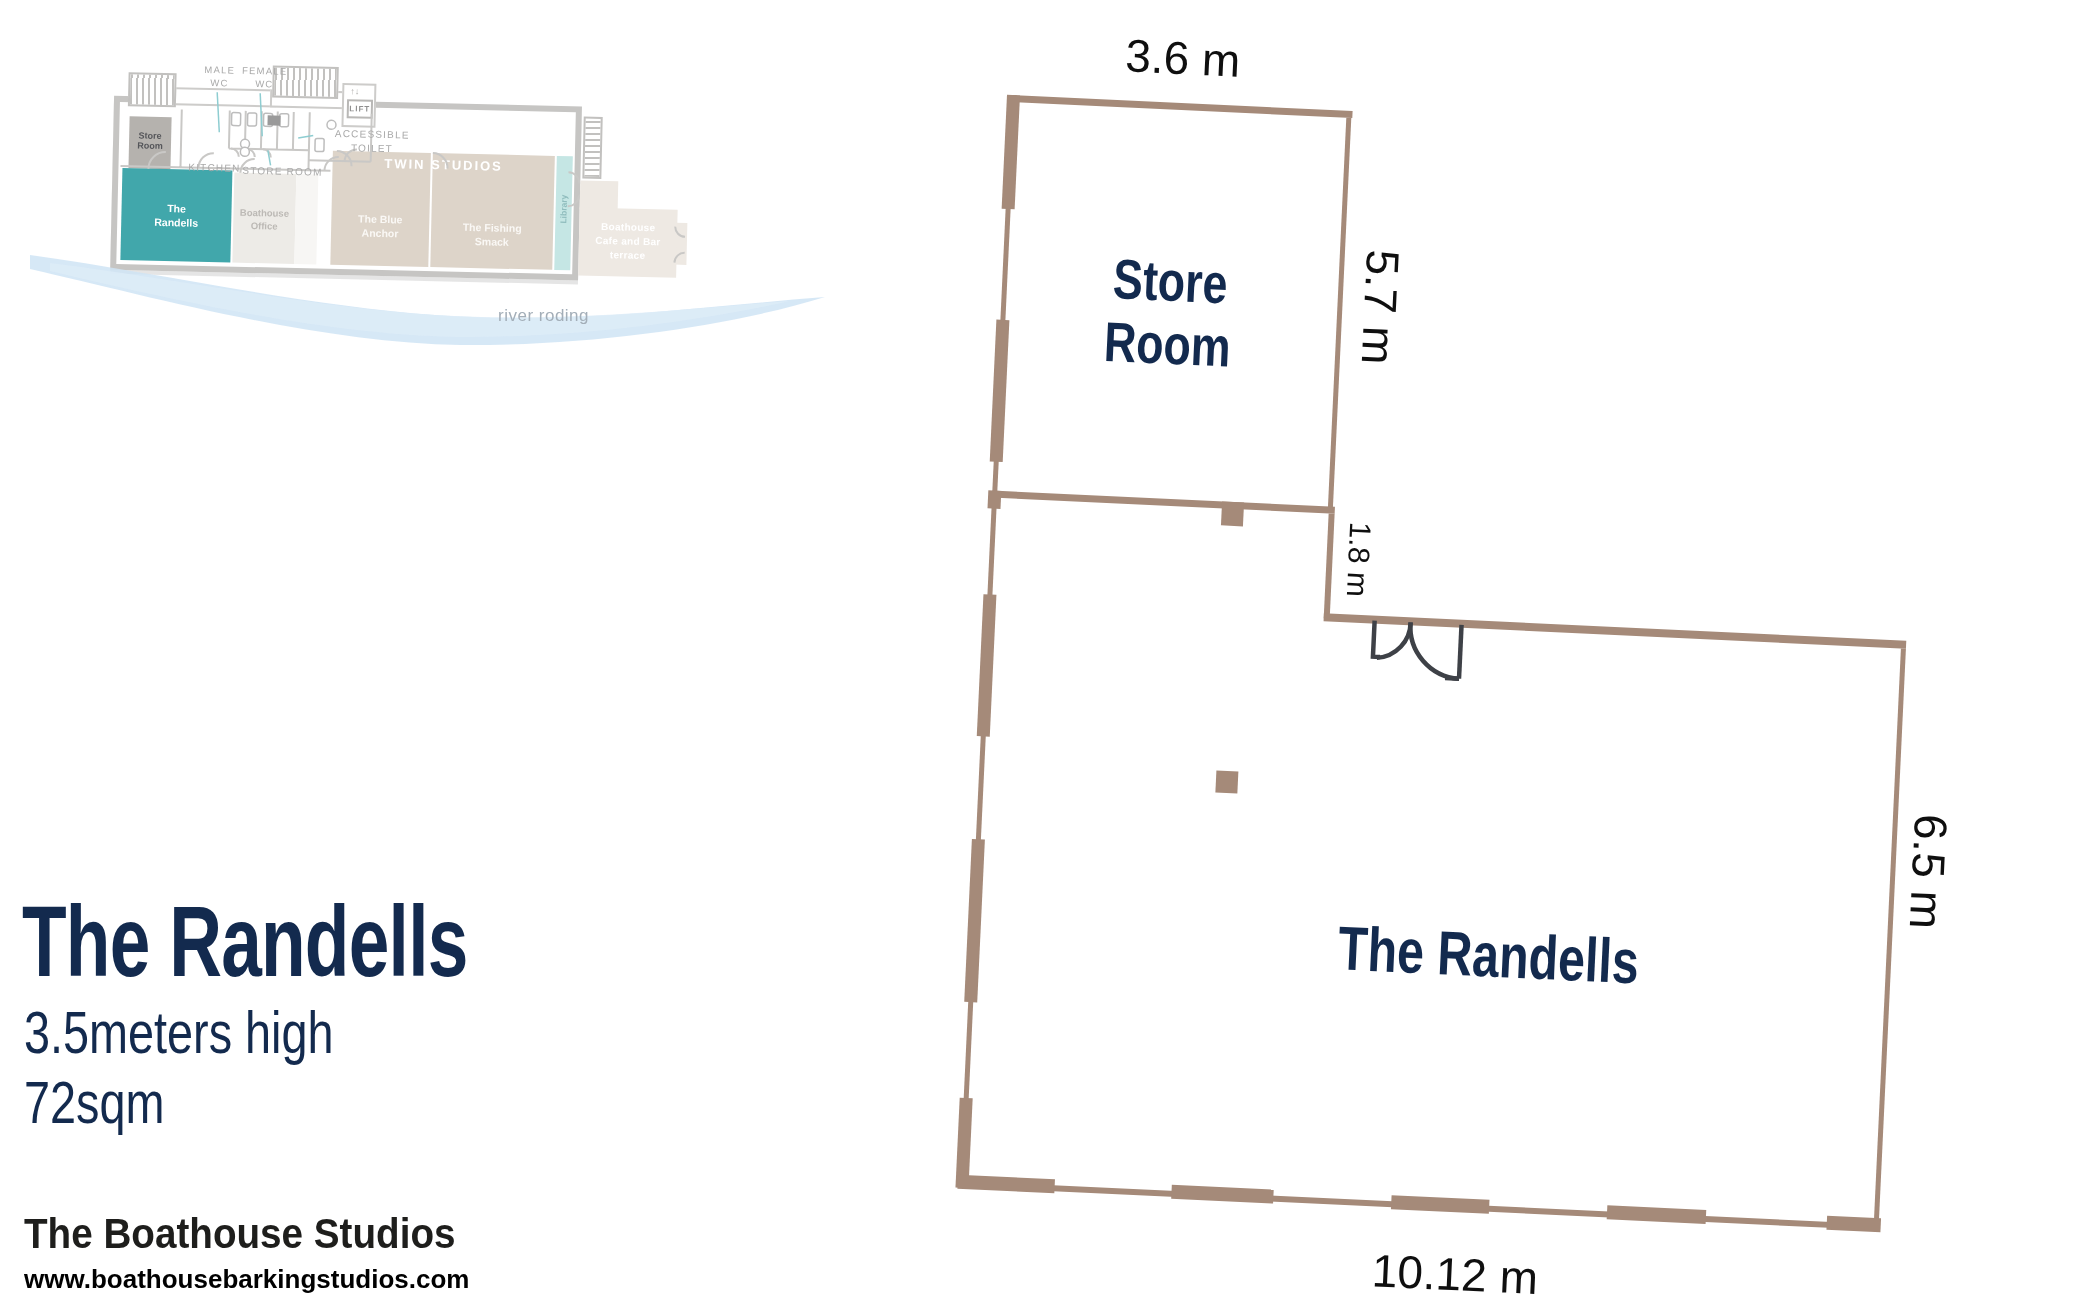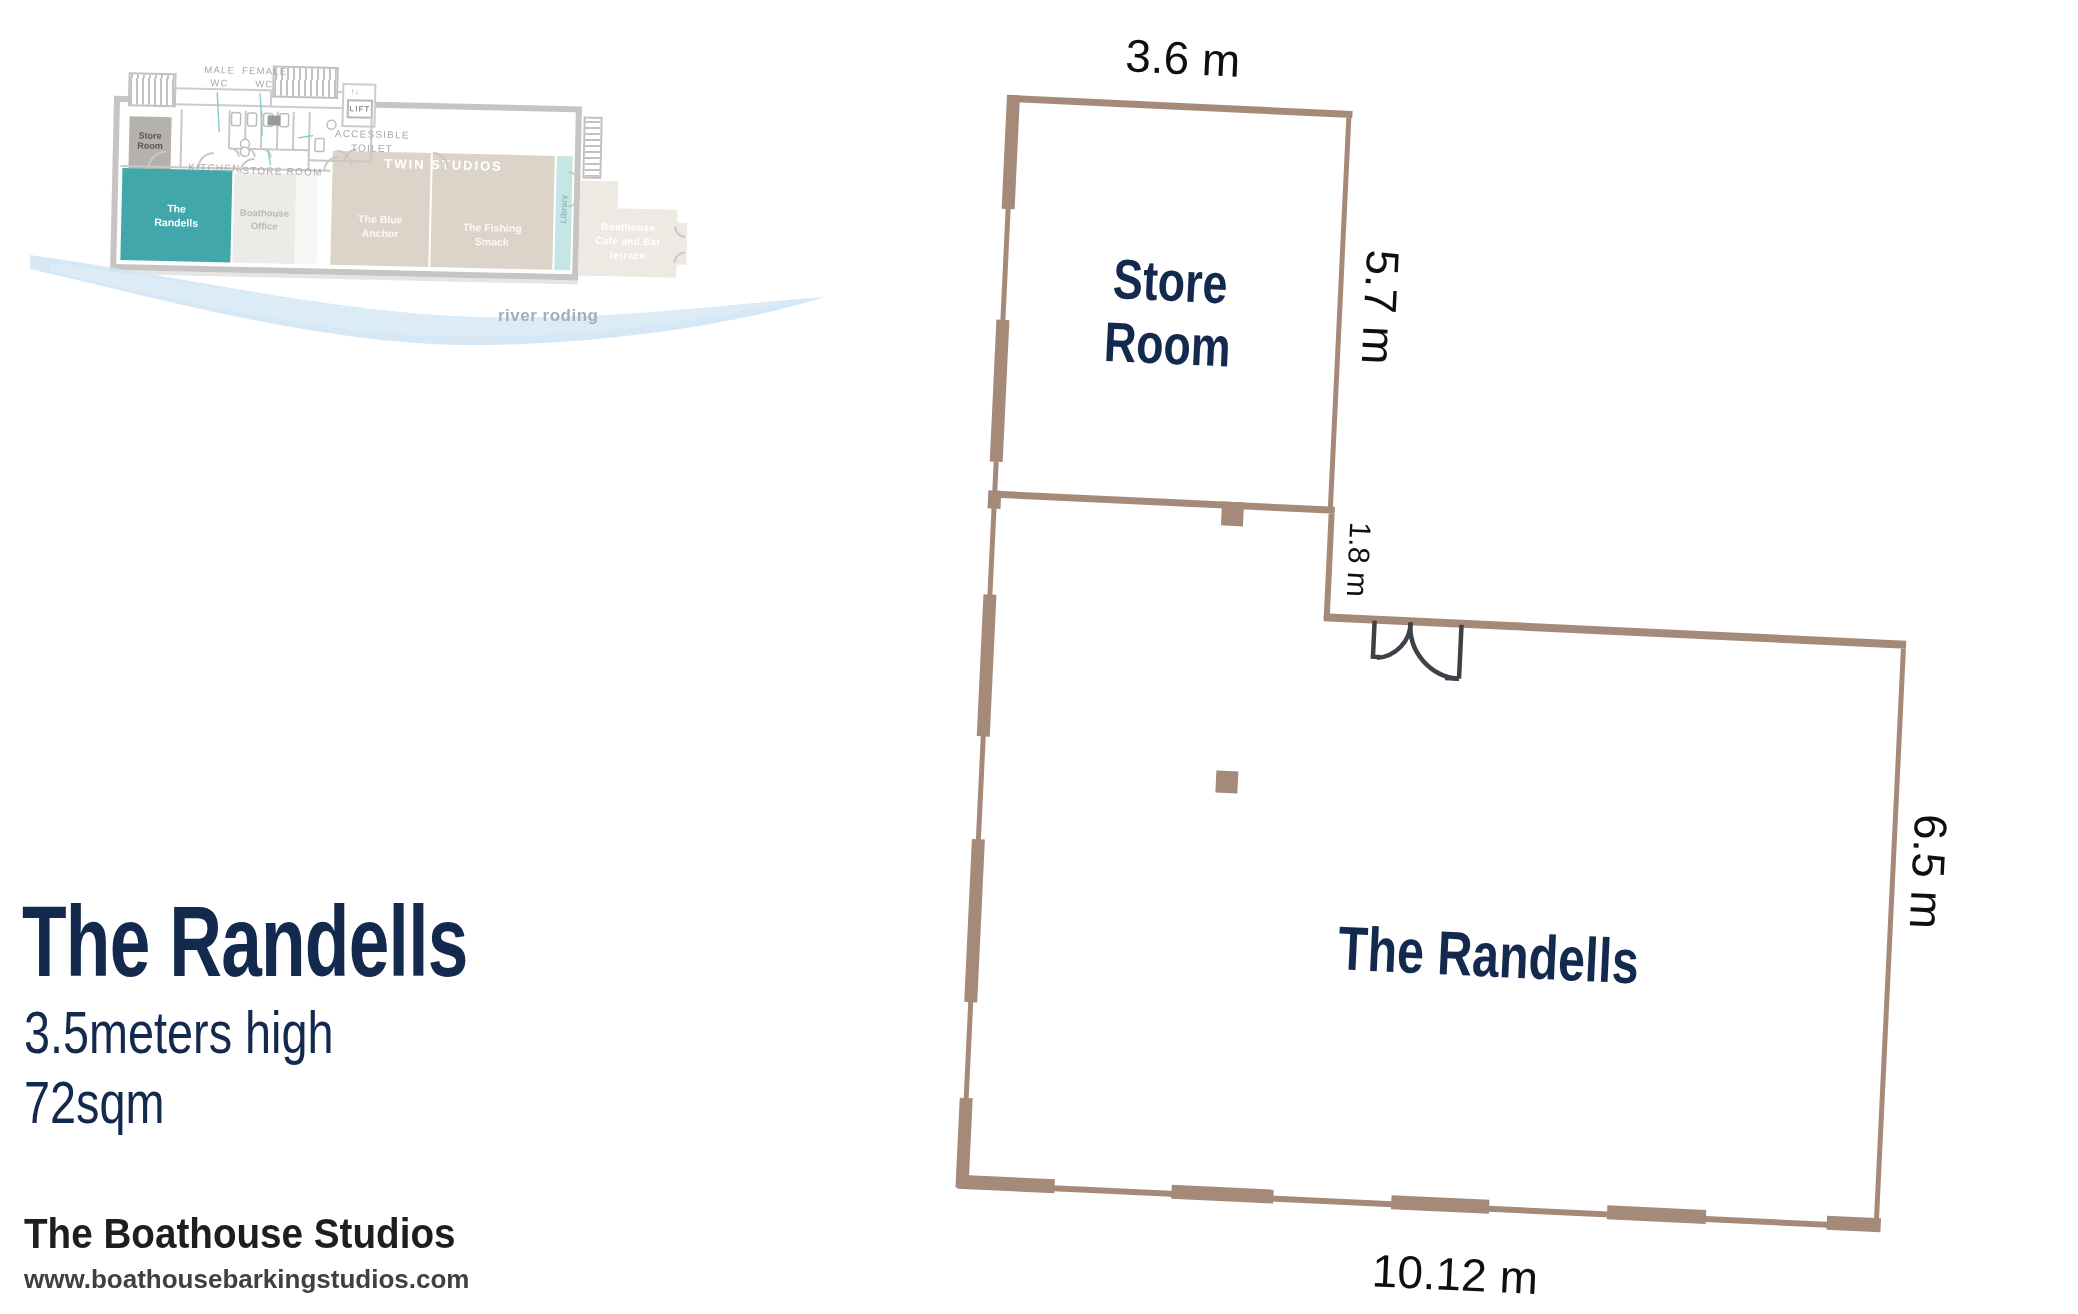"river roding" .river-text { font-weight: bold -> none }
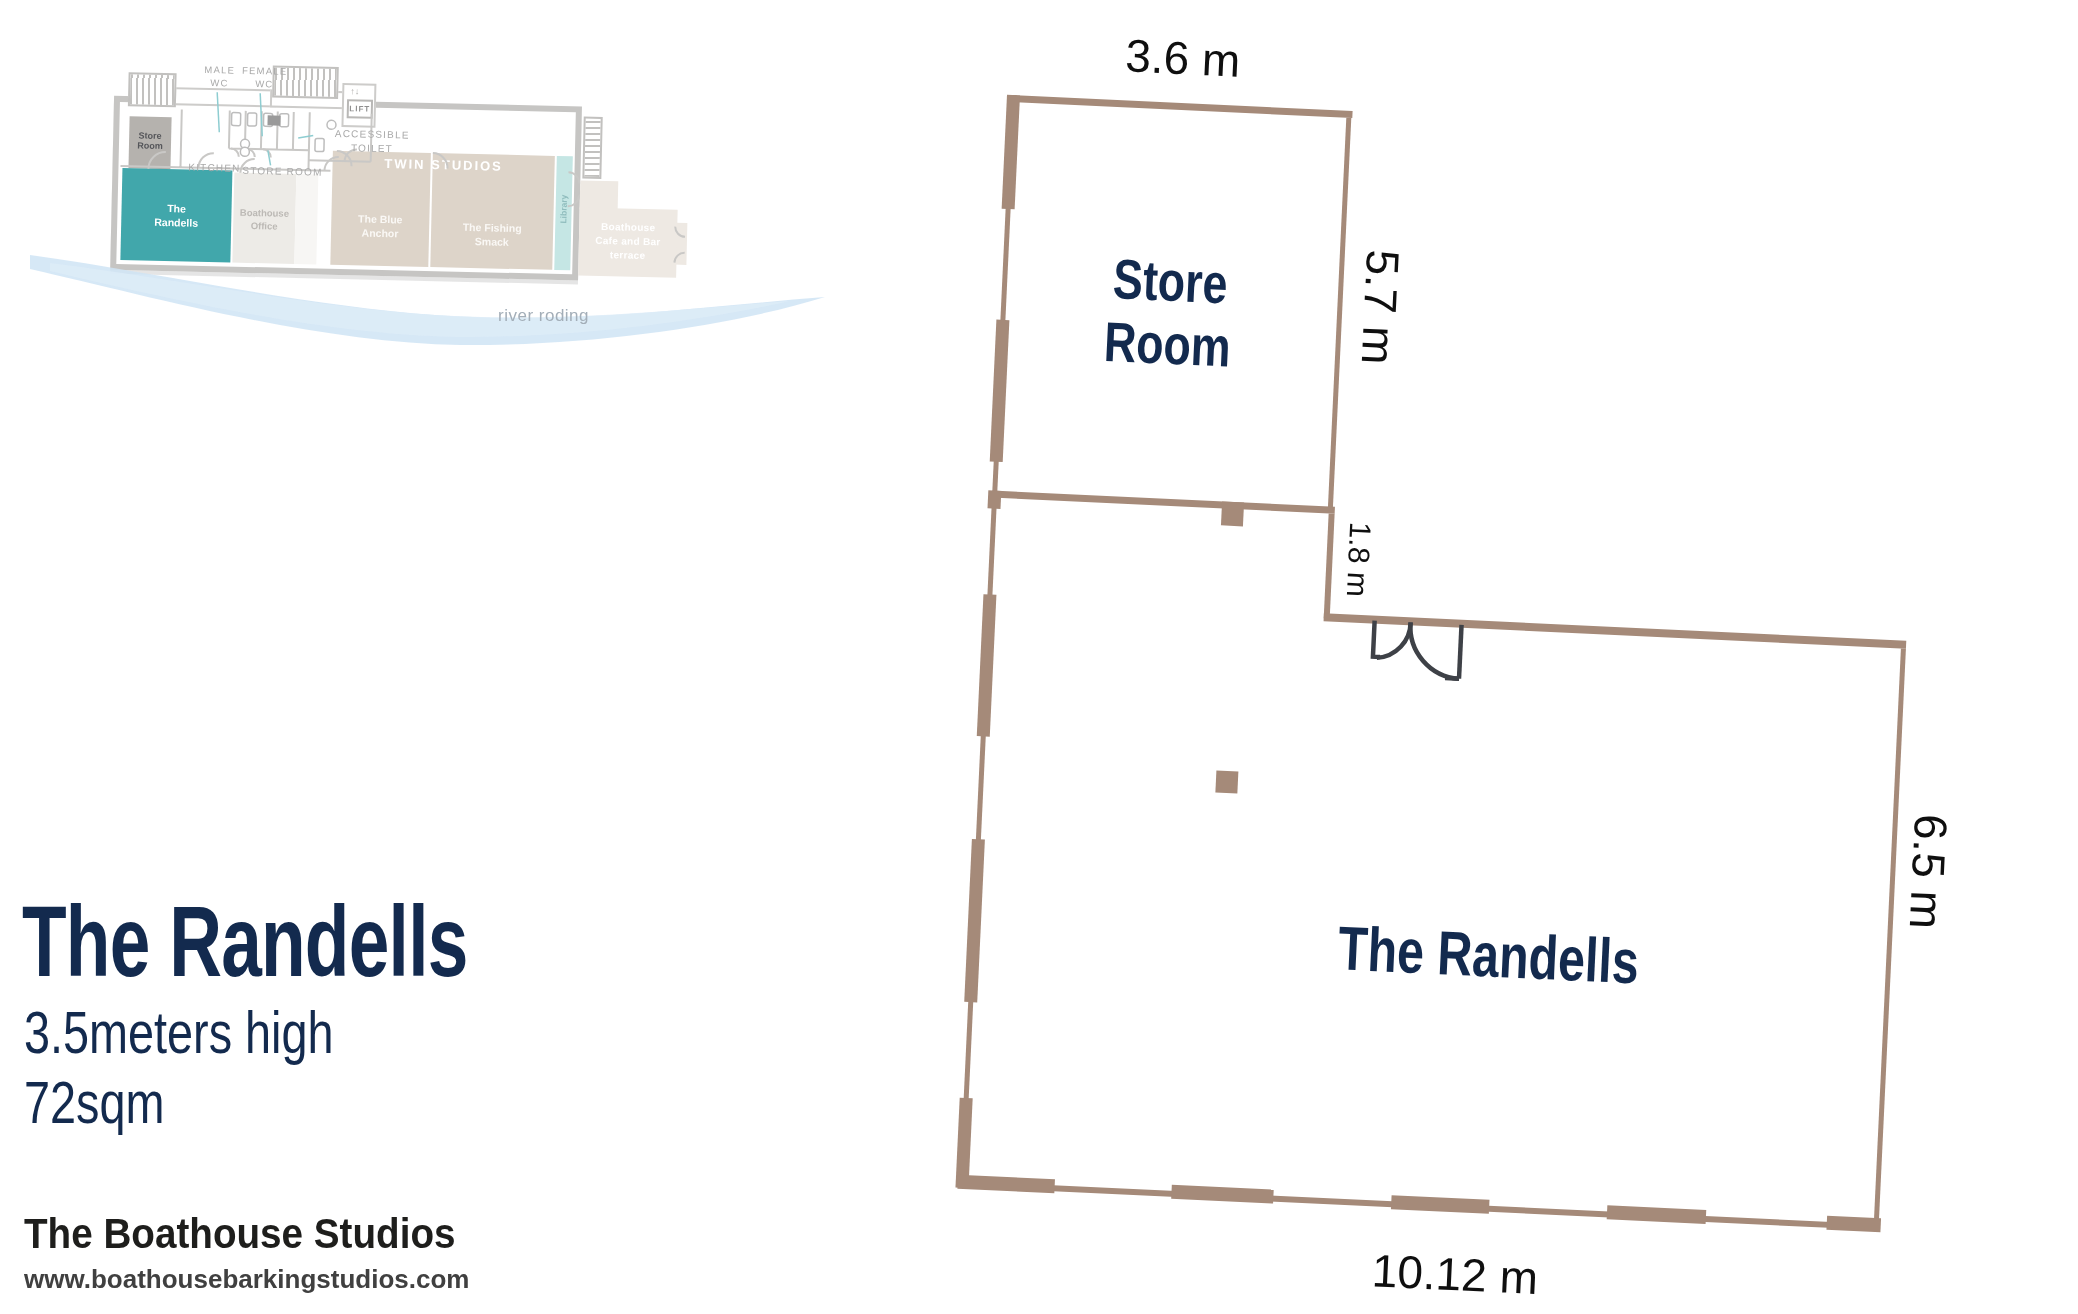"www.boathousebarkingstudios.com" .info-site { color: #404040 -> #000000 }
